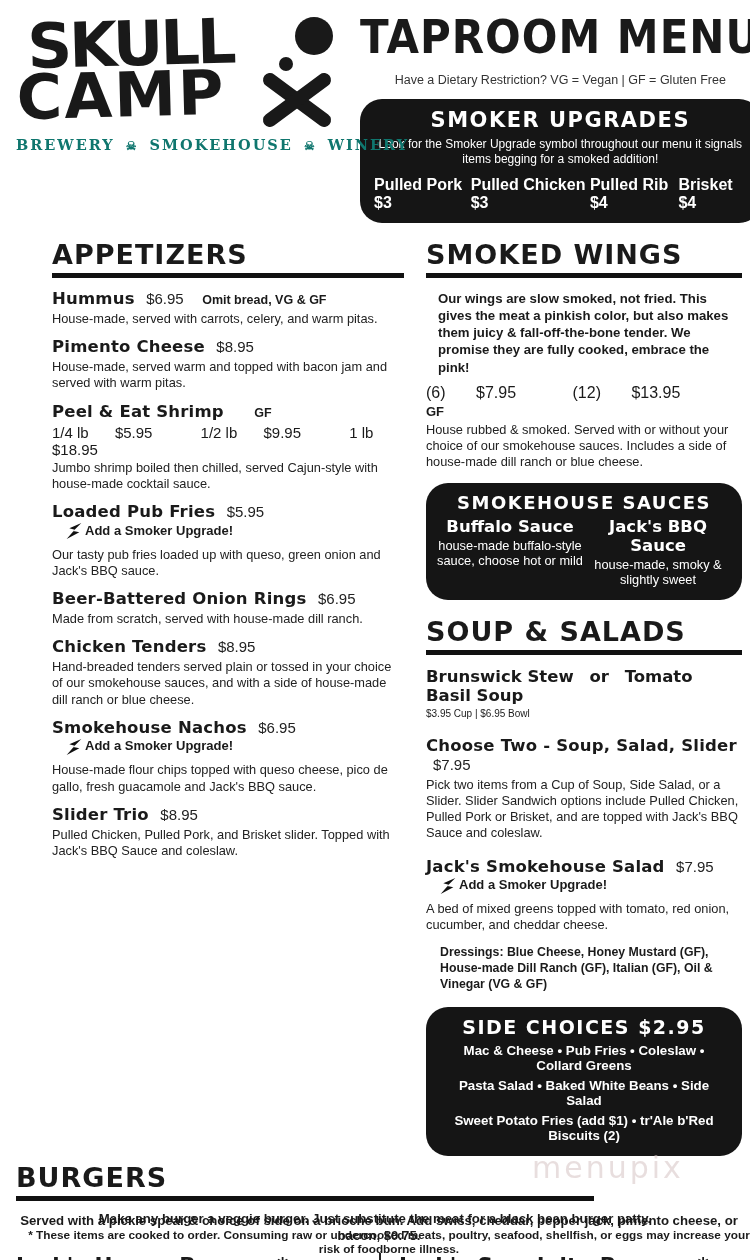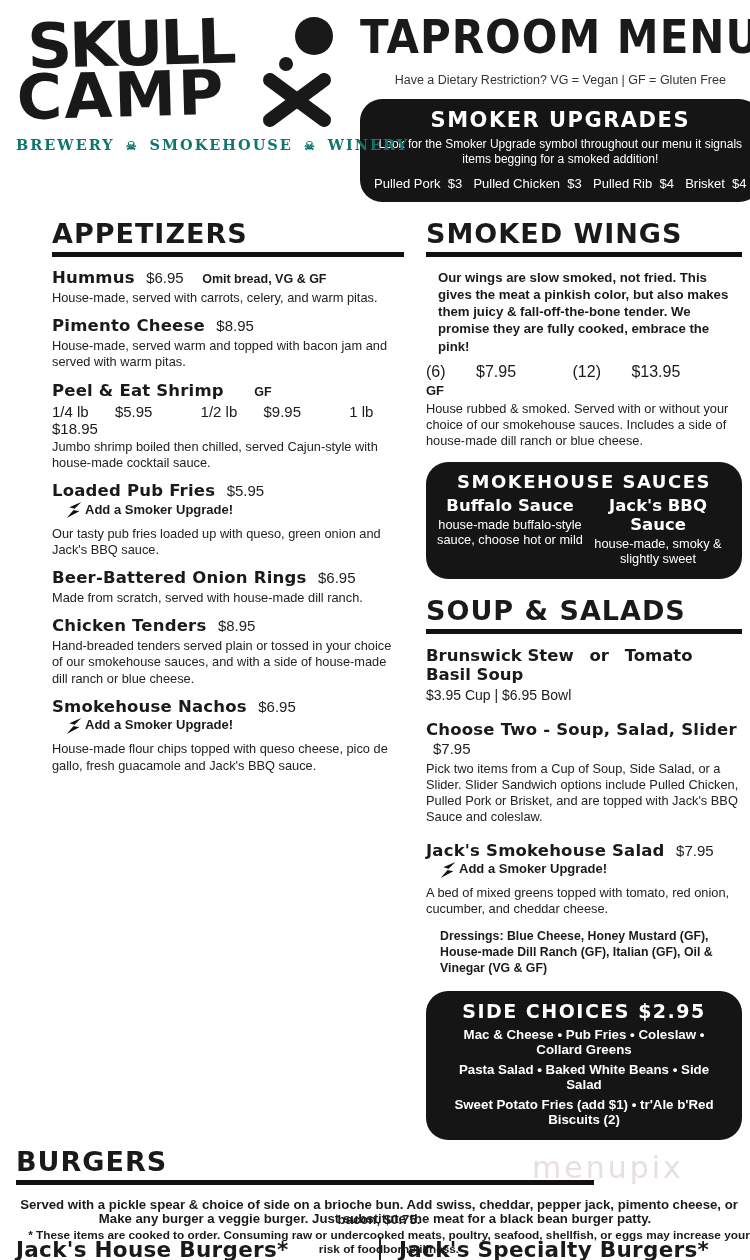"Pulled Pork $3" .smoker-options { font-size: 13px -> 16px; font-weight: 400 -> 700 }
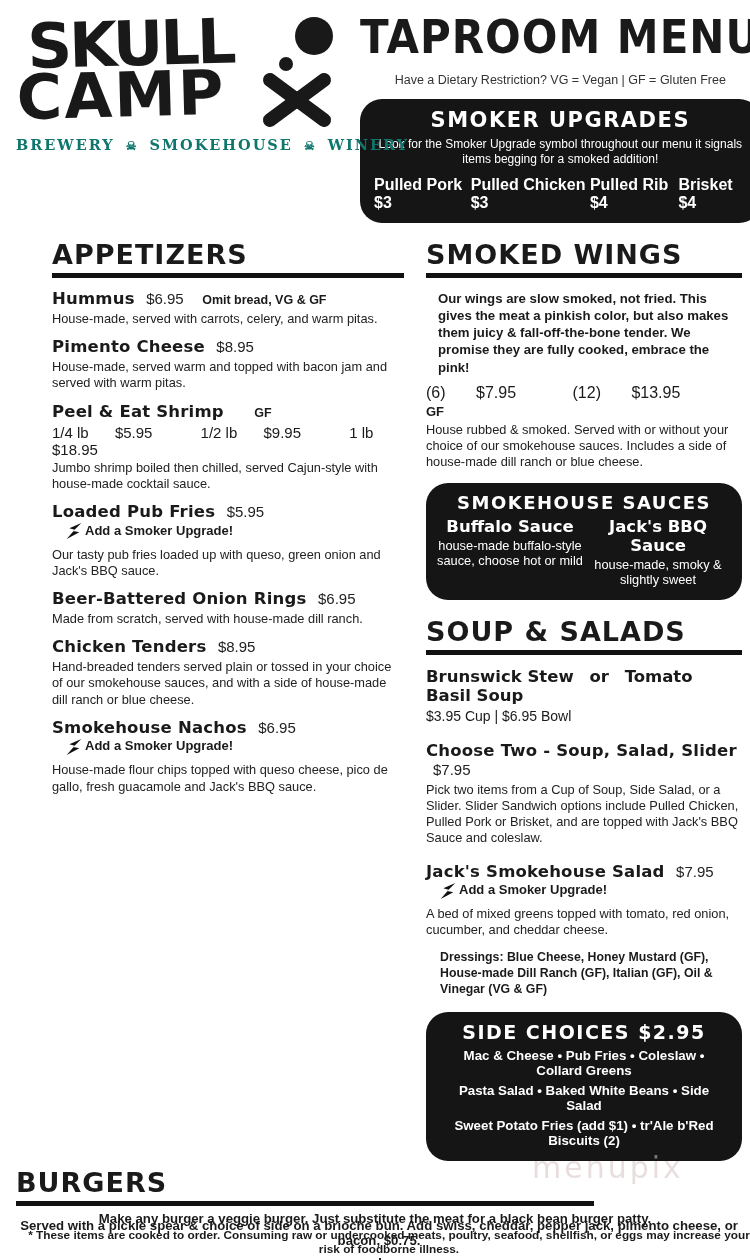"$3.95 Cup | $6.95 Bowl" .soup-prices { font-size: 14px -> 10px }
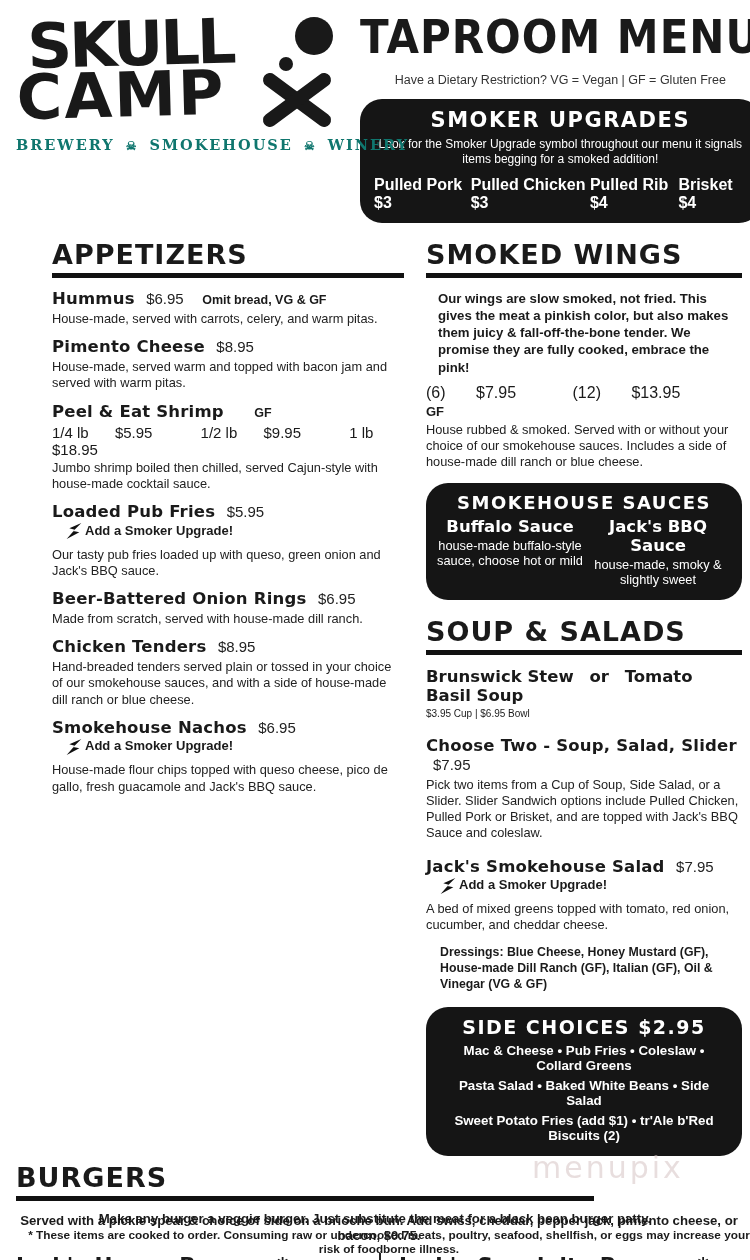"Slider Trio $8.95" div.item { html: none -> <div> <div> <span>Slider Trio</span> <span>$8.95</span> </div> <div>Pulled Chicken, Pulled Pork, and Brisket slider. Topped with Jack's BBQ Sauce and coleslaw.</div> </div> }
